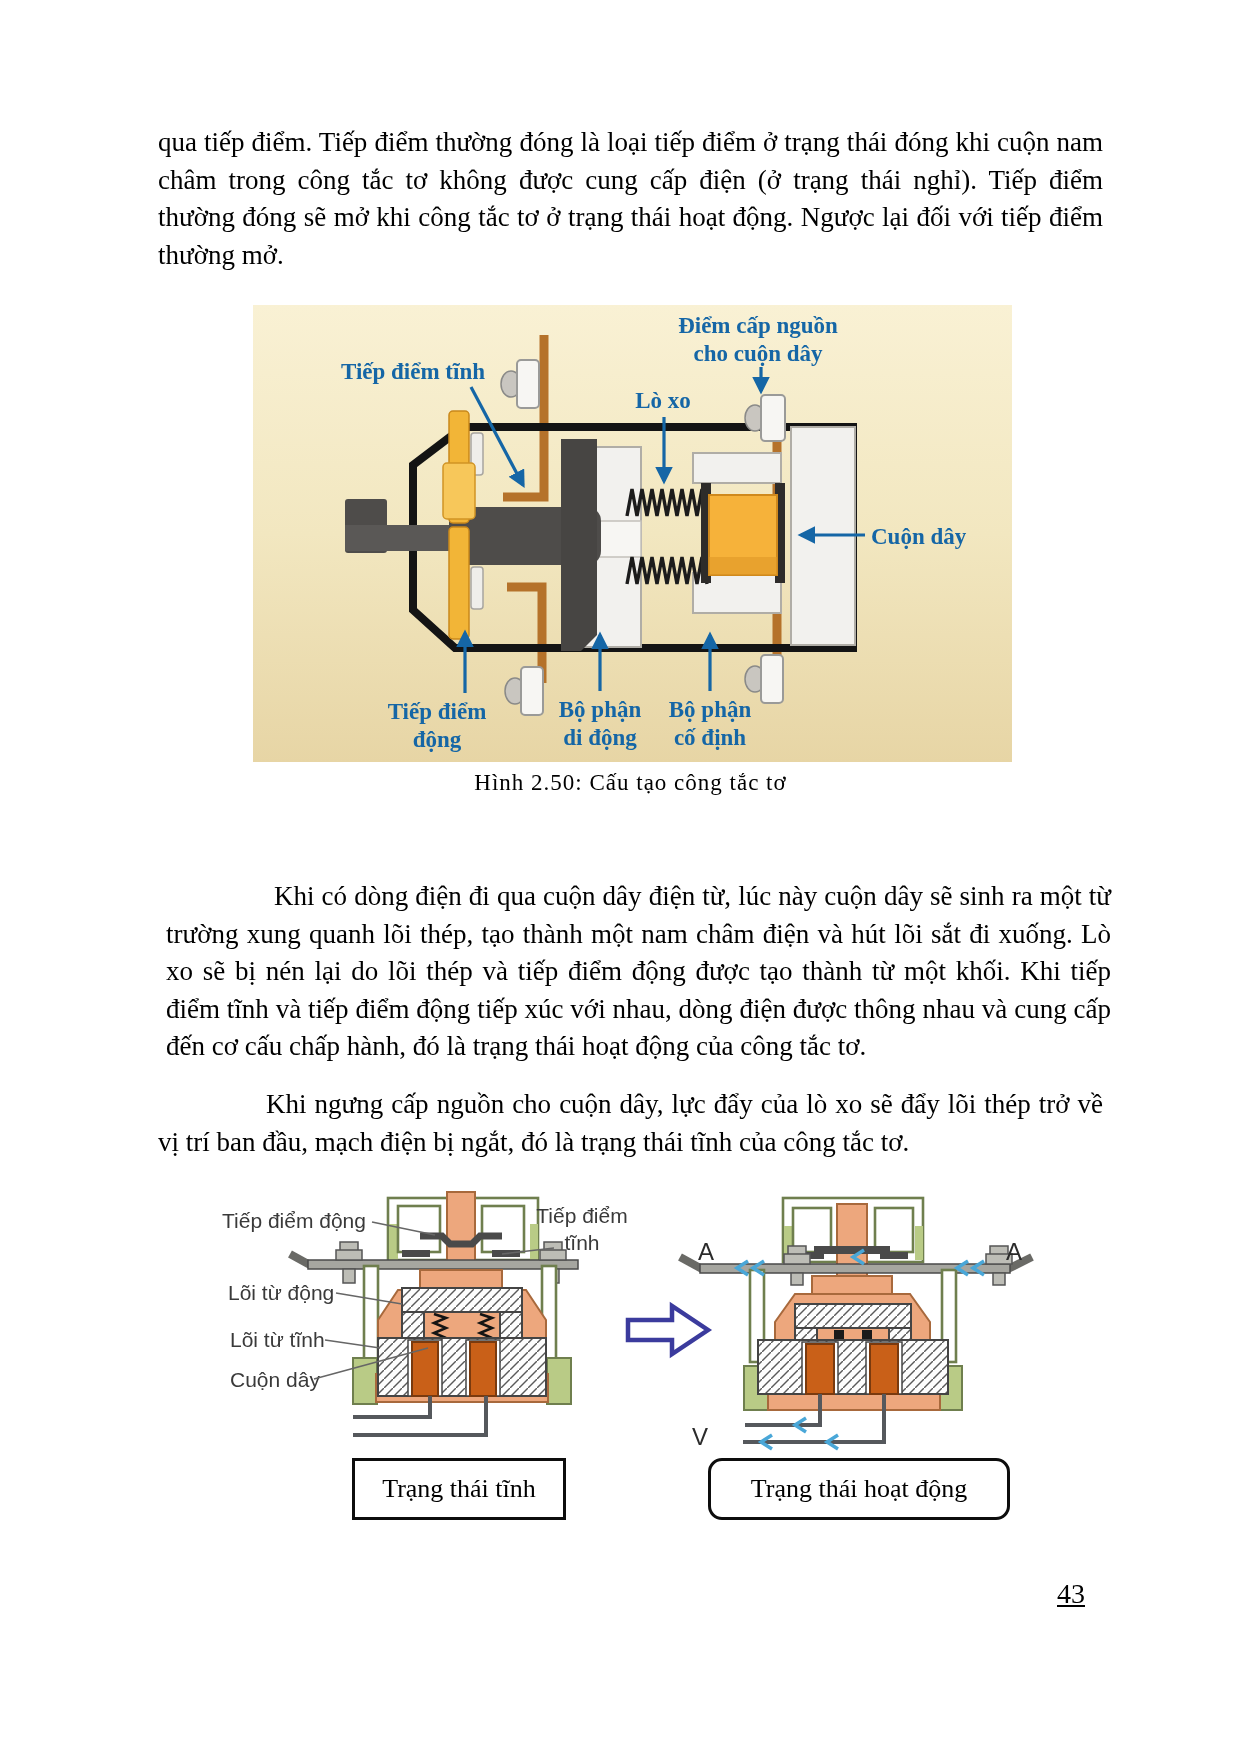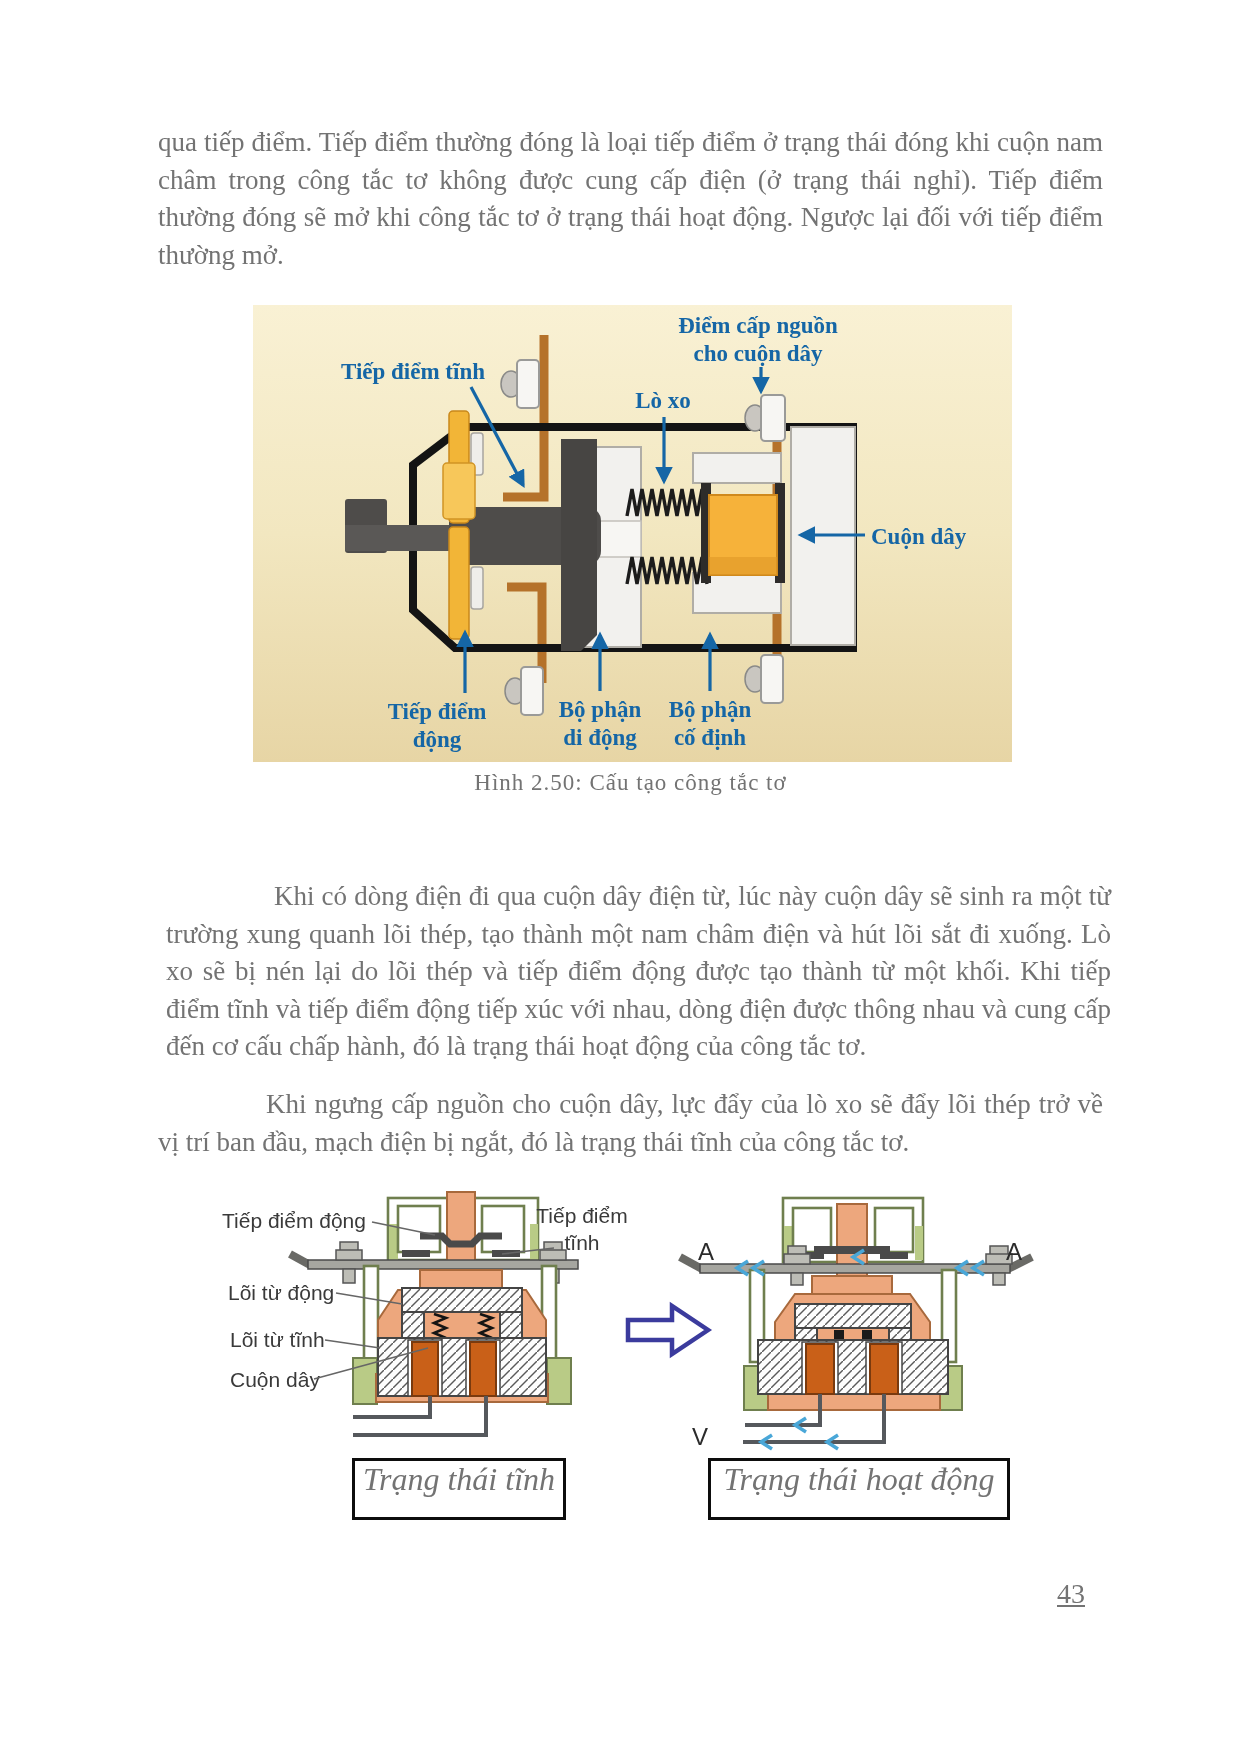"qua tiếp điểm. Tiếp điểm" .page { color: #737373 -> #000000 }
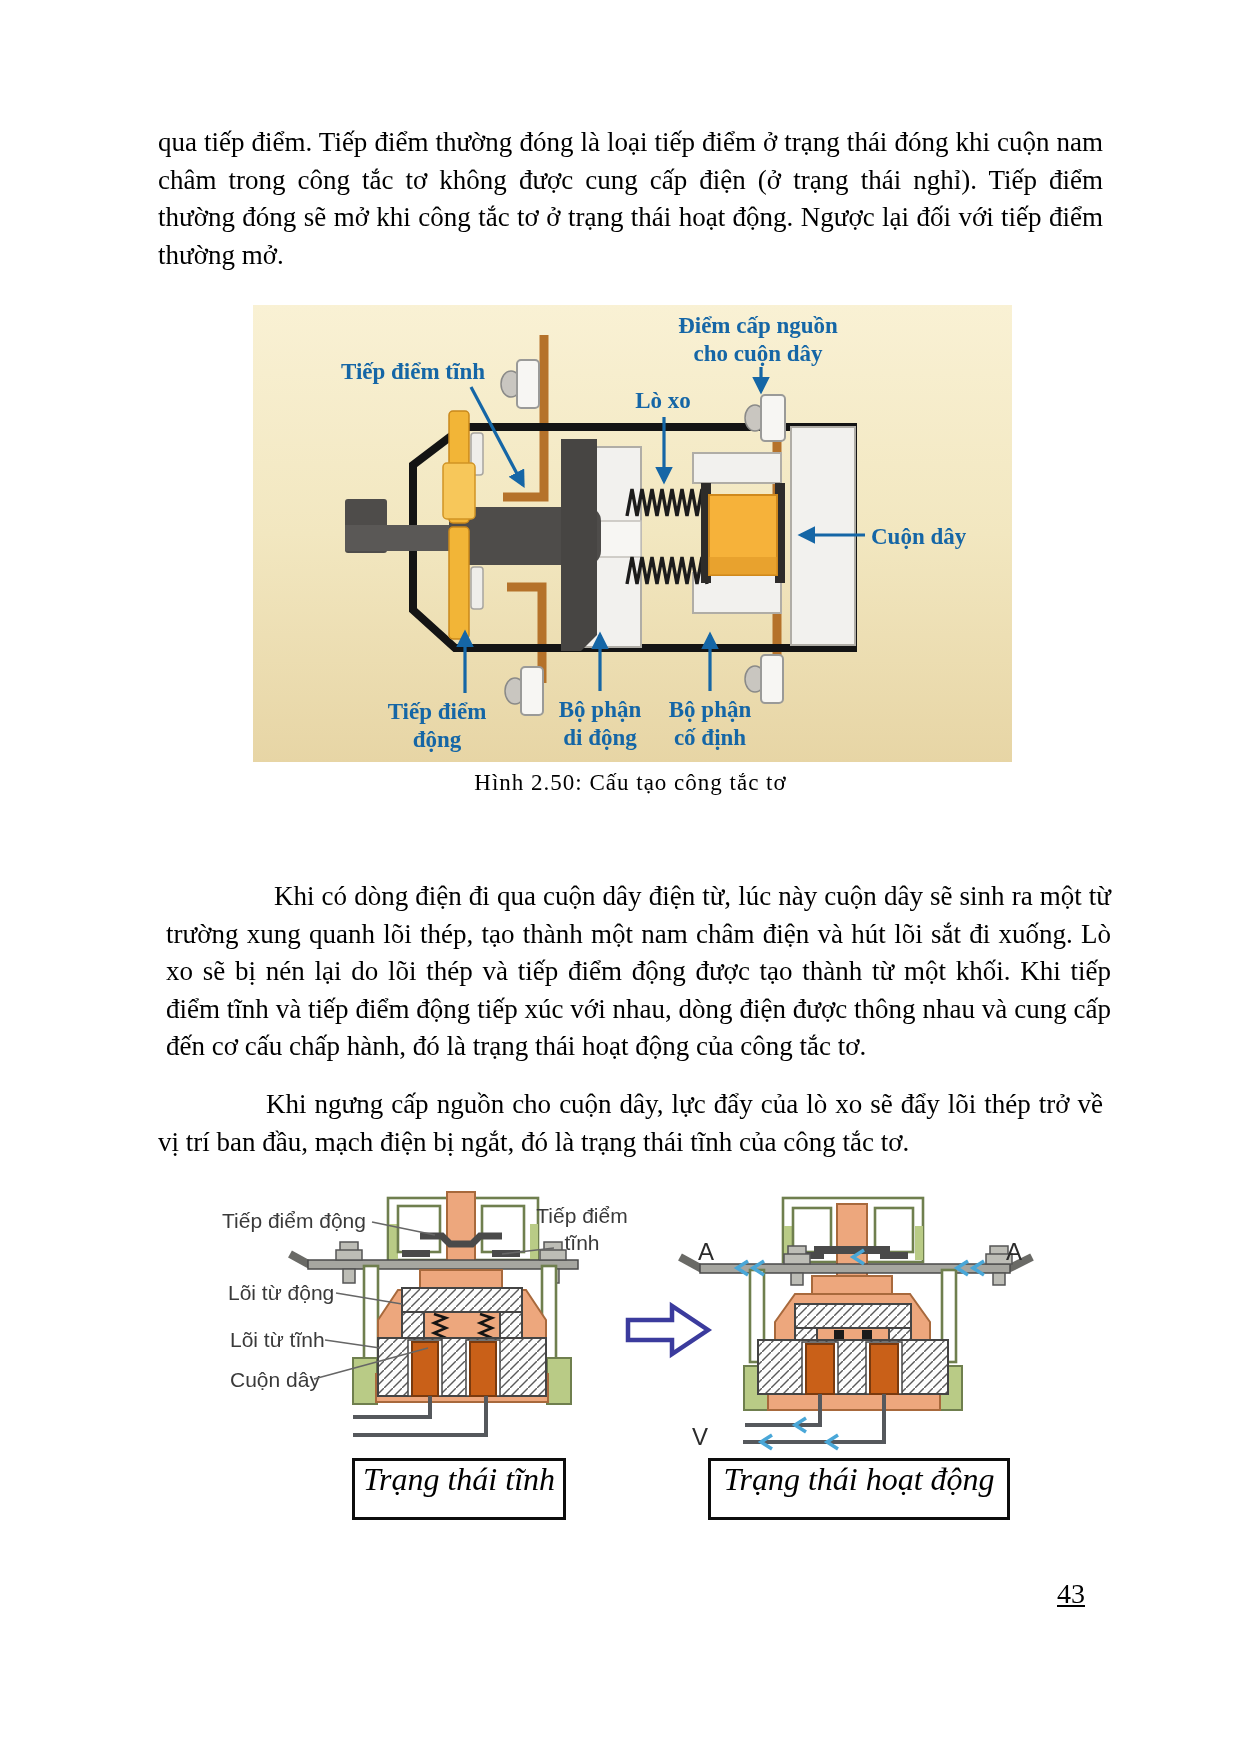"Trạng thái tĩnh" .state-box { align-items: flex-start -> center; font-size: 32px -> 26px; font-style: italic -> none }
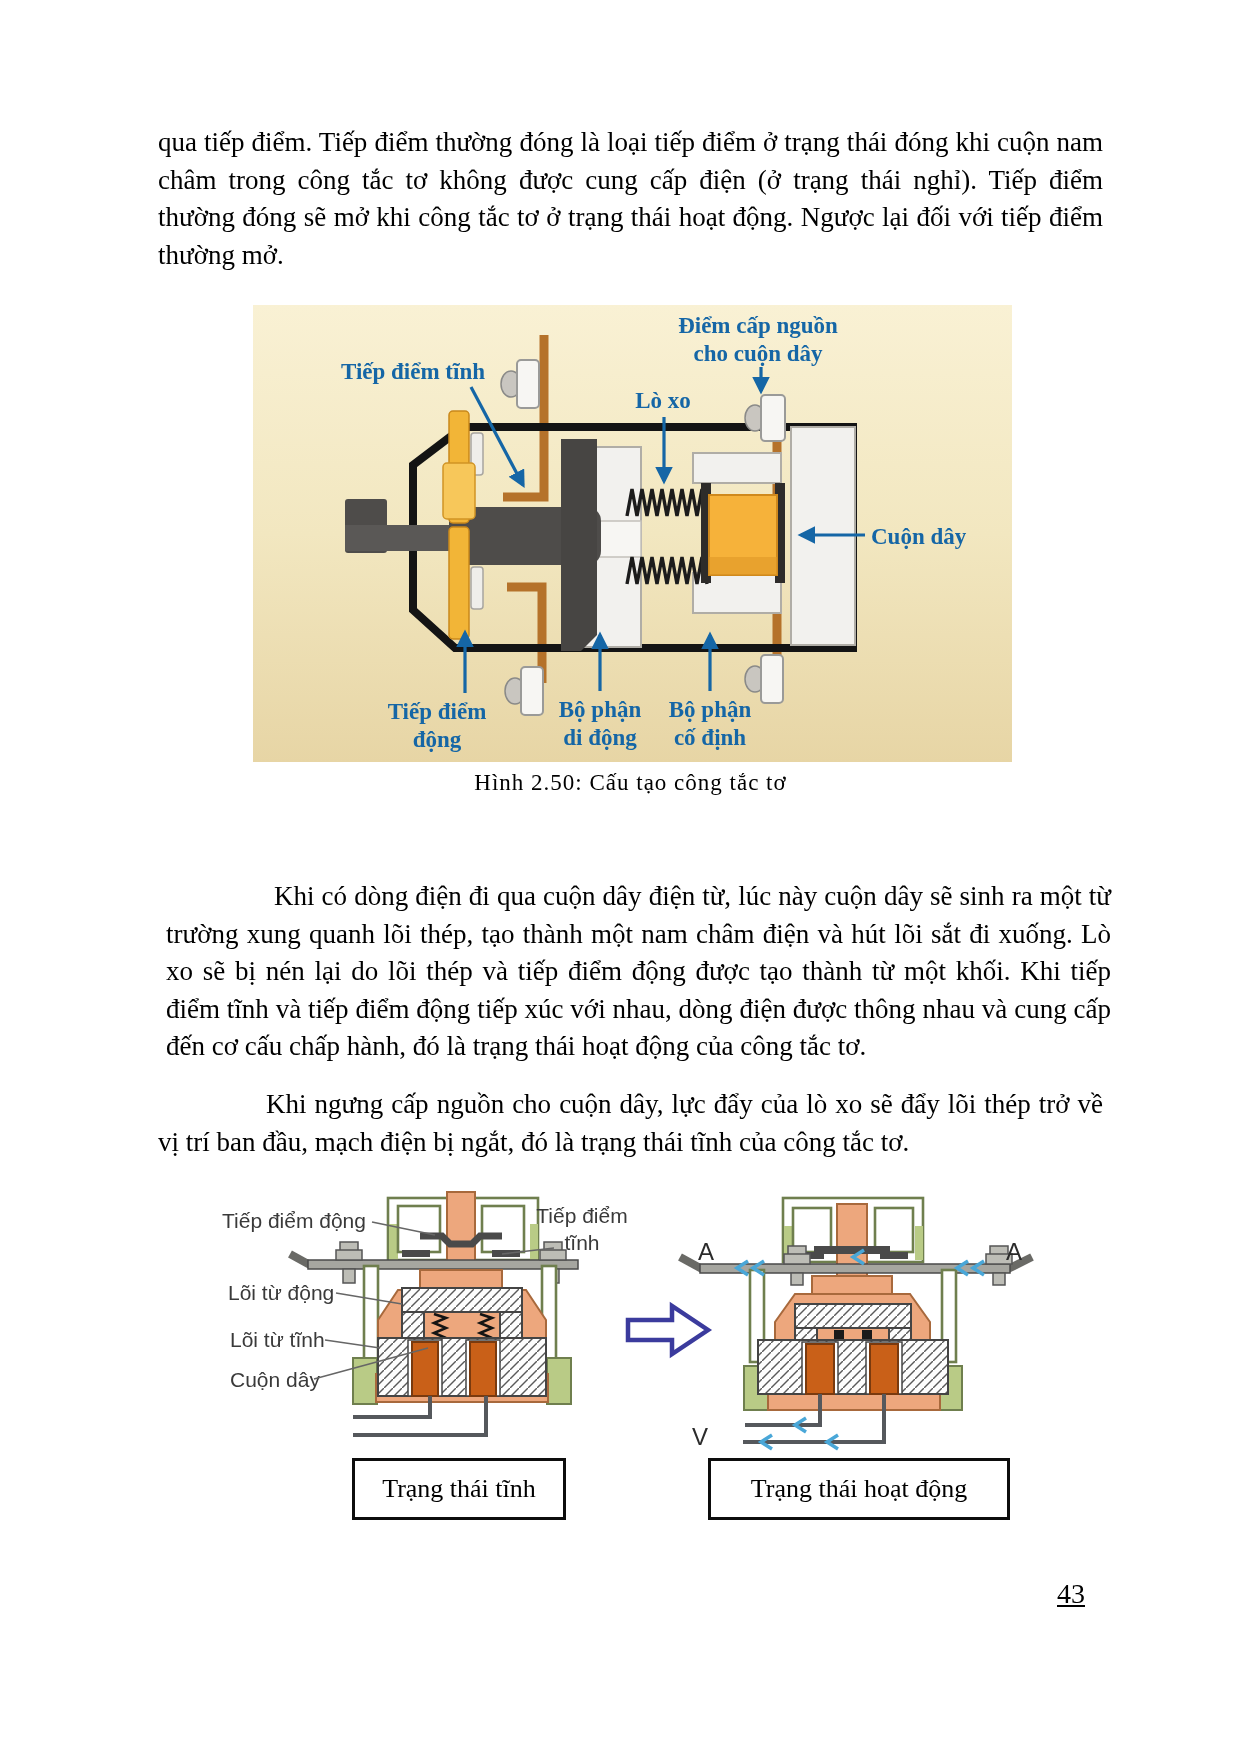"Trạng thái hoạt động" #box2 { border-radius: none -> 14px }
